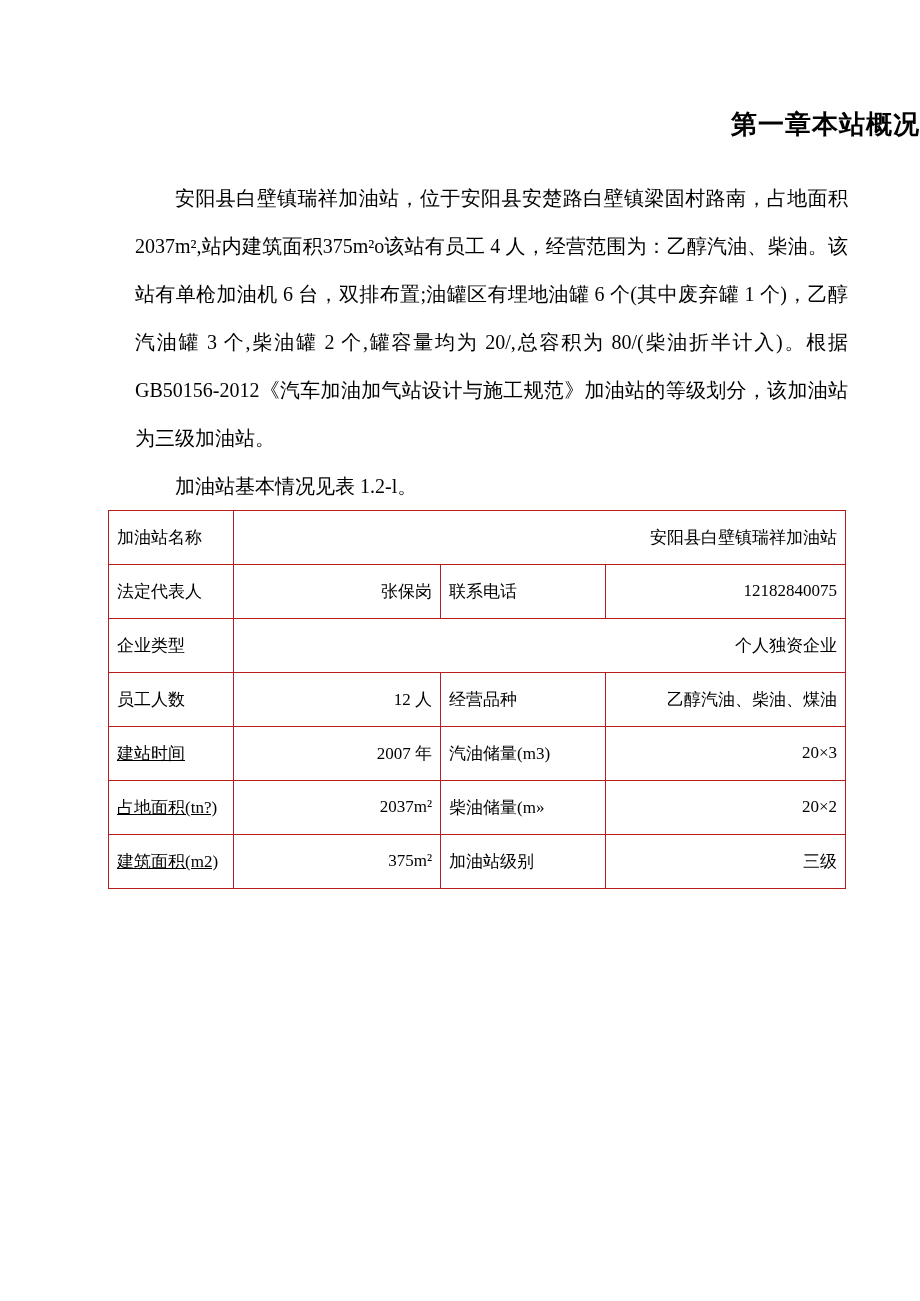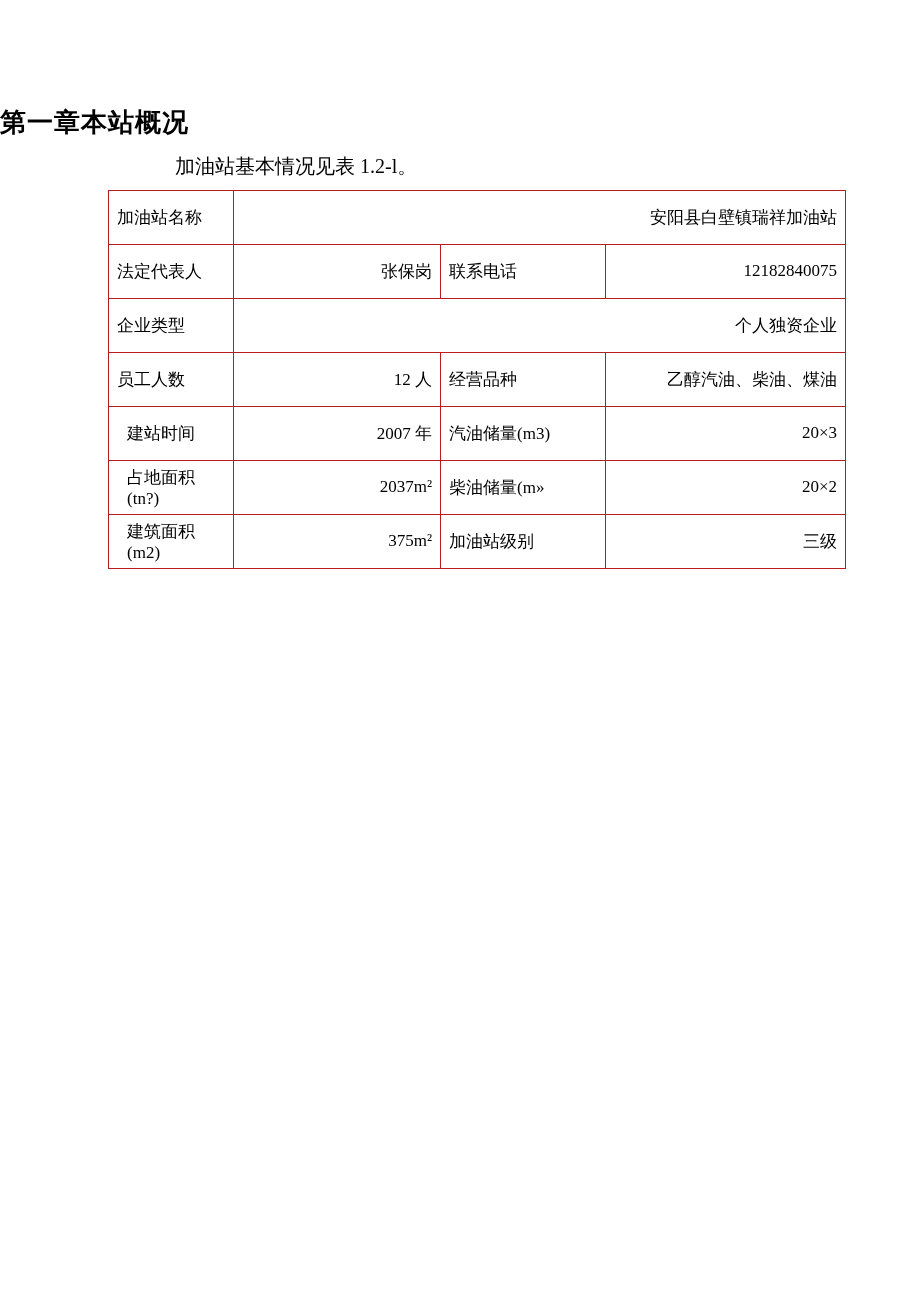"第一章本站概况" .doc-title { font-family: Liberation Mono, monospace -> Liberation Serif, serif; text-align: left -> right }
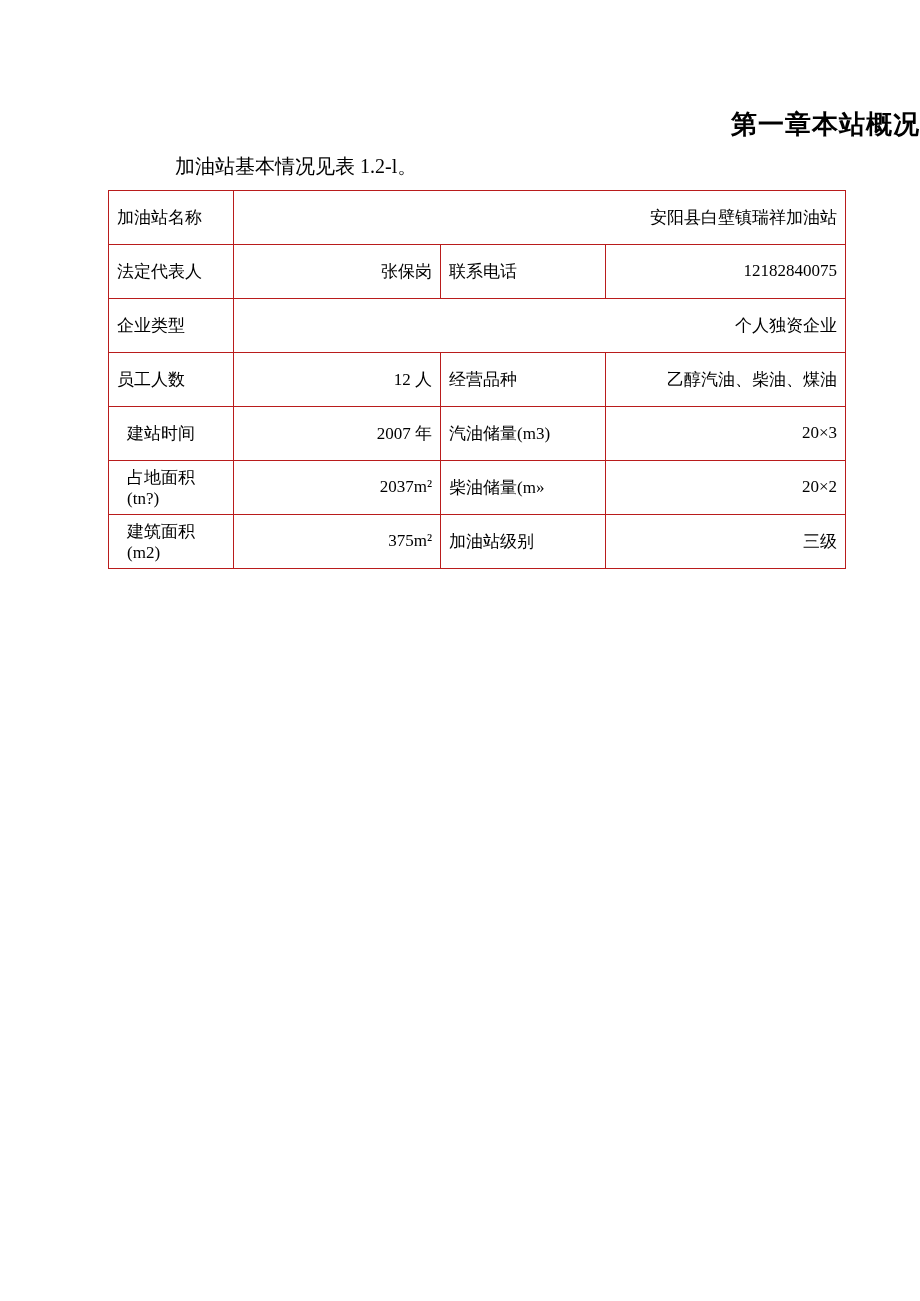"安阳县白壁镇瑞祥加油站，位于安阳县安楚路白壁镇梁固村路南，占地面积2037m²," p.body-para { html: none -> <p>安阳县白壁镇瑞祥加油站，位于安阳县安楚路白壁镇梁固村路南，占地面积2037m²,站内建筑面积375m²o该站有员工 4 人，经营范围为：乙醇汽油、柴油。该站有单枪加油机 6 台，双排布置;油罐区有埋地油罐 6 个(其中废弃罐 1 个)，乙醇汽油罐 3 个,柴油罐 2 个,罐容量均为 20/,总容积为 80/(柴油折半计入)。根据 GB50156-2012《汽车加油加气站设计与施工规范》加油站的等级划分，该加油站为三级加油站。</p> }
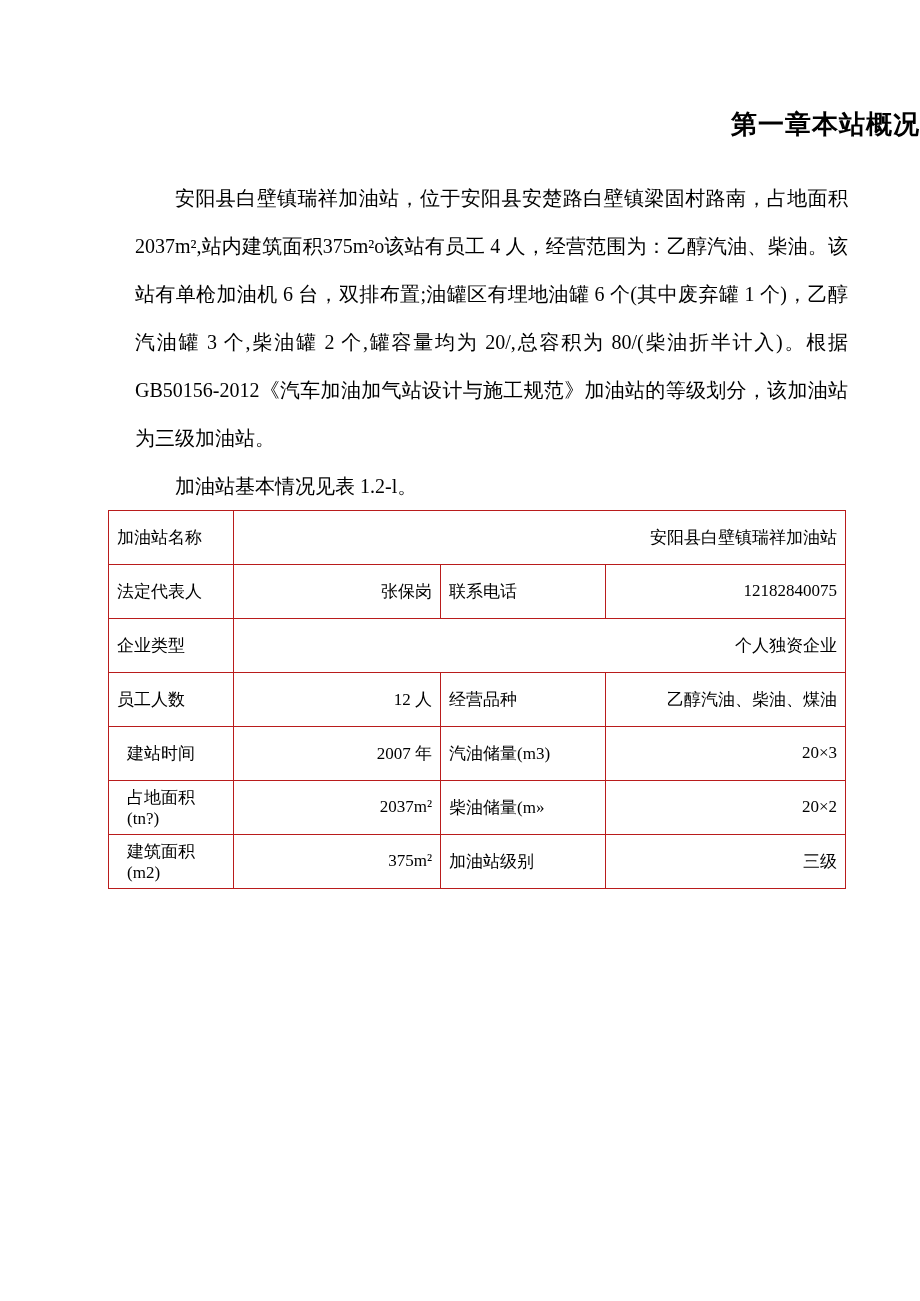"建站时间" td.label.indent { padding-left: 18px -> 8px; text-decoration: none -> underline }
